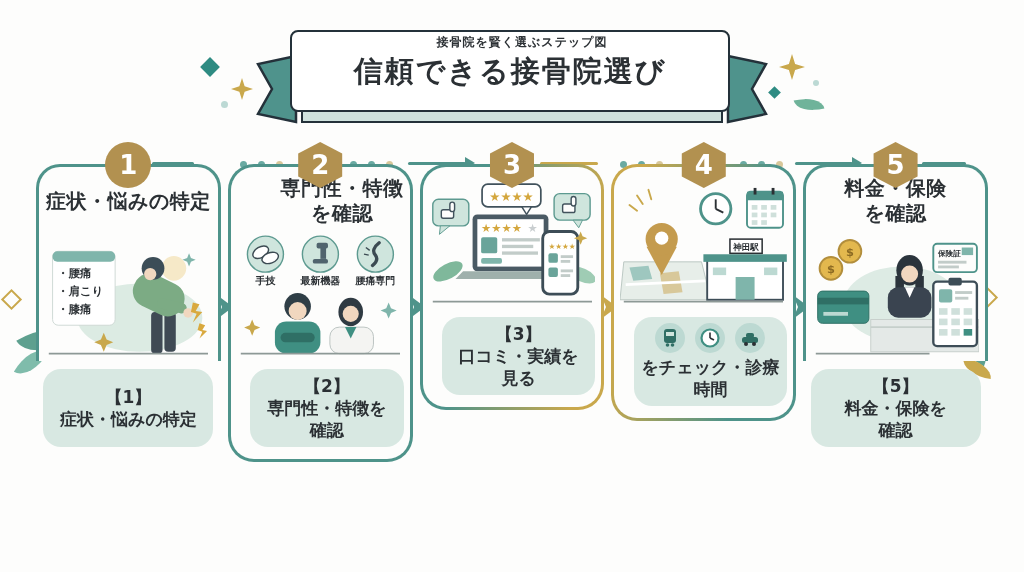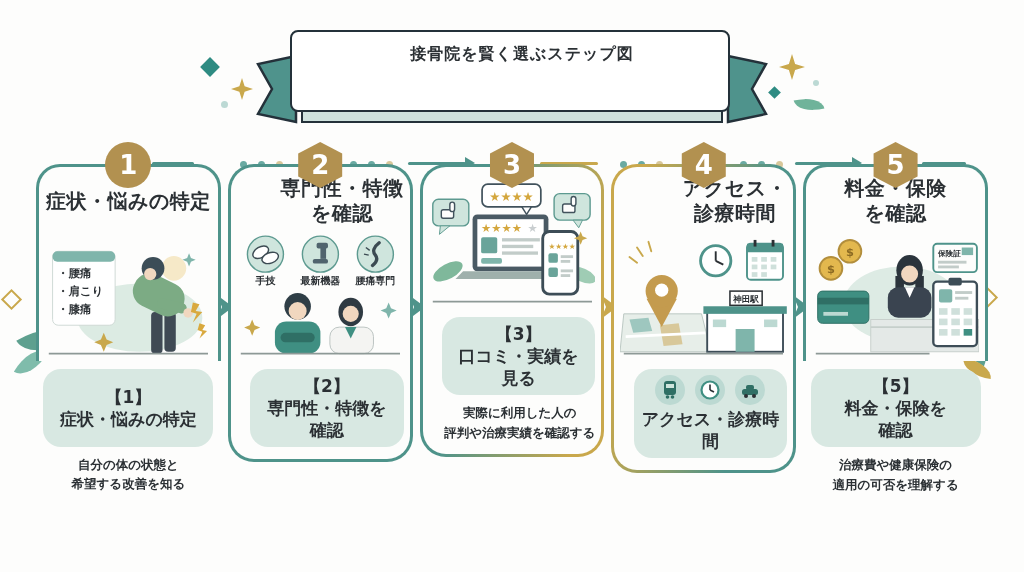"接骨院を賢く選ぶステップ図" .banner-sub { font-size: 16px -> 12px; margin-top: 12px -> 2px }
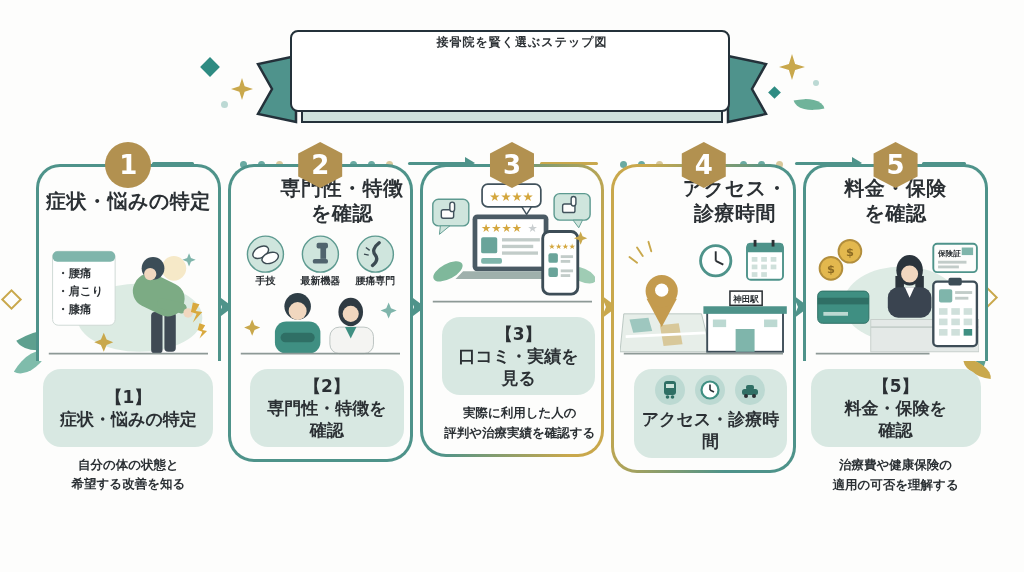"信頼できる接骨院選び" div.banner-title { html: none -> <div>信頼できる接骨院選び</div> }
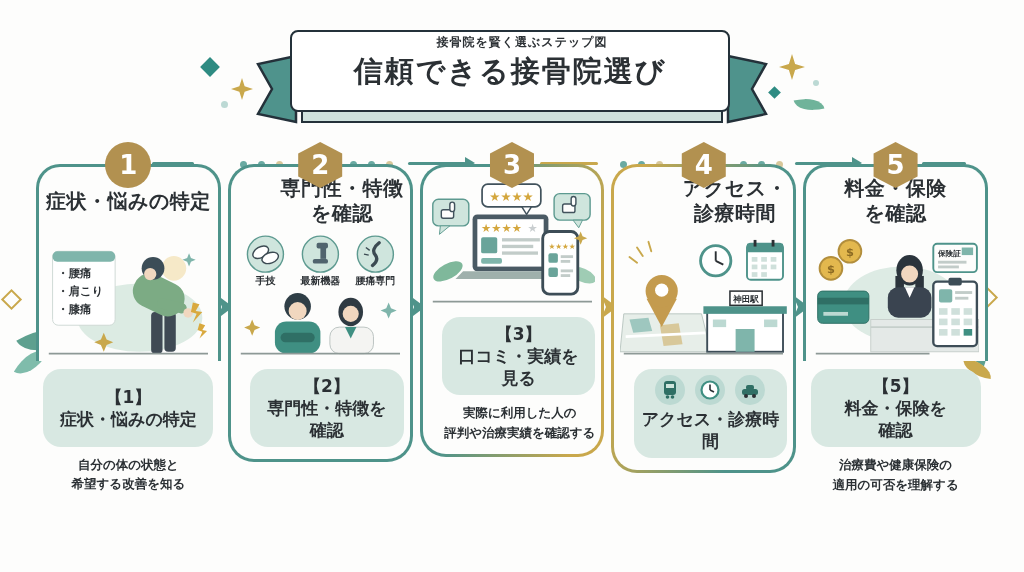"アクセス・" div.card-title { html: <div>アクセス・ 診療時間</div> -> none }
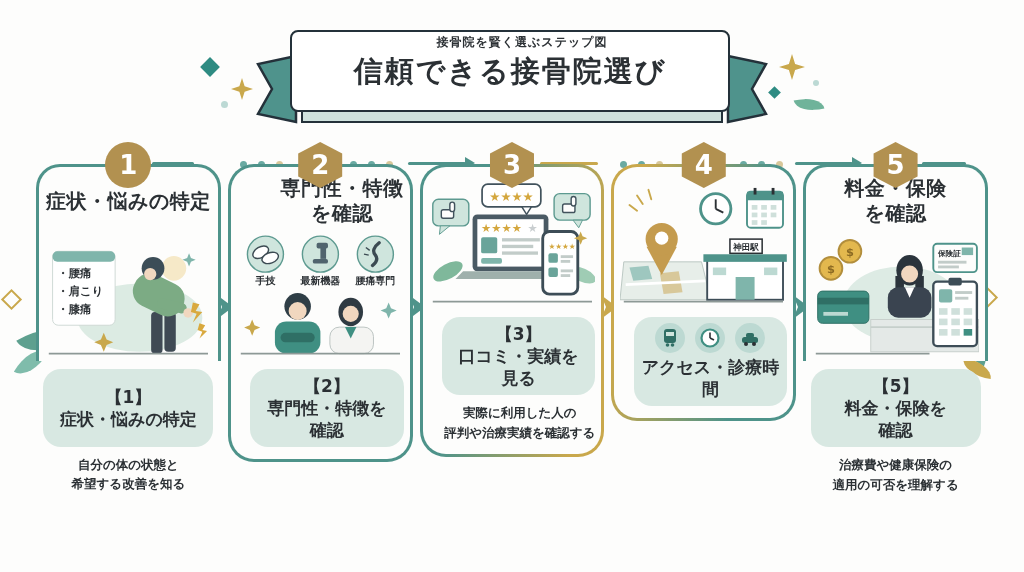"アクセス・診療時間" div.ml { text: アクセス -> をチェック }
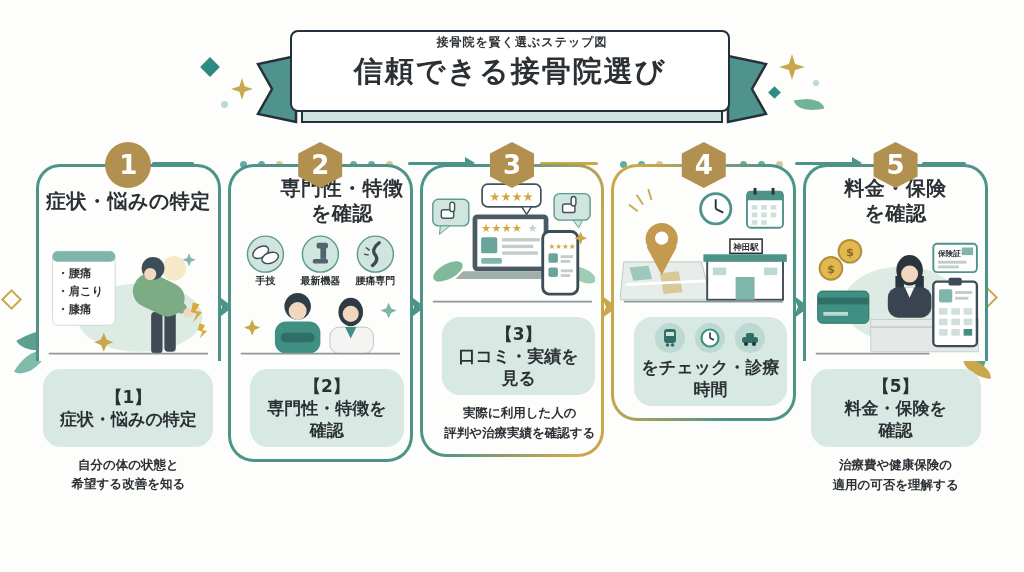"実際に利用した人の" div.desc { html: <div>実際に利用した人の 評判や治療実績を確認する</div> -> none }
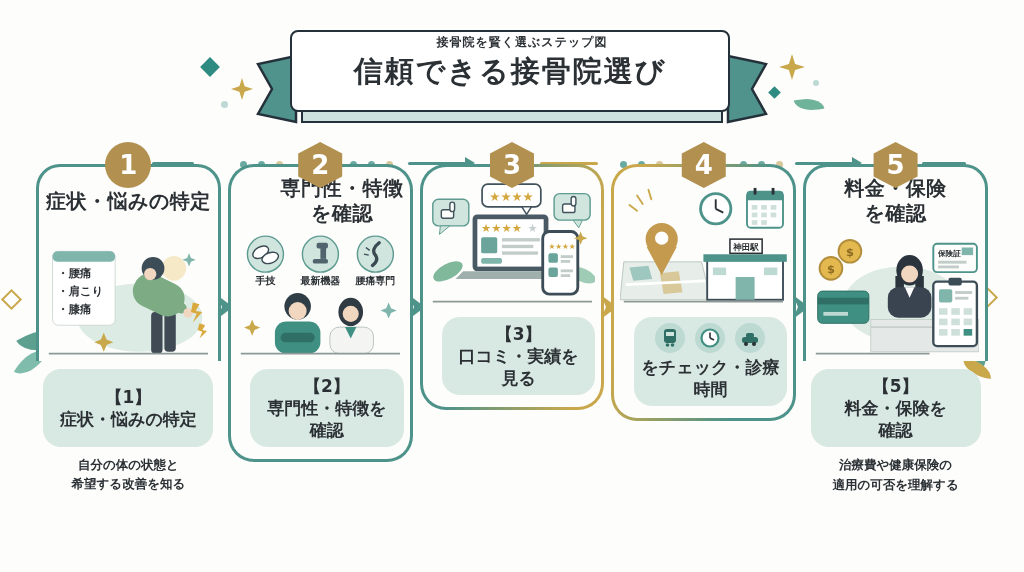"自分の体の状態と" div.desc { html: <div>自分の体の状態と 希望する改善を知る</div> -> none }
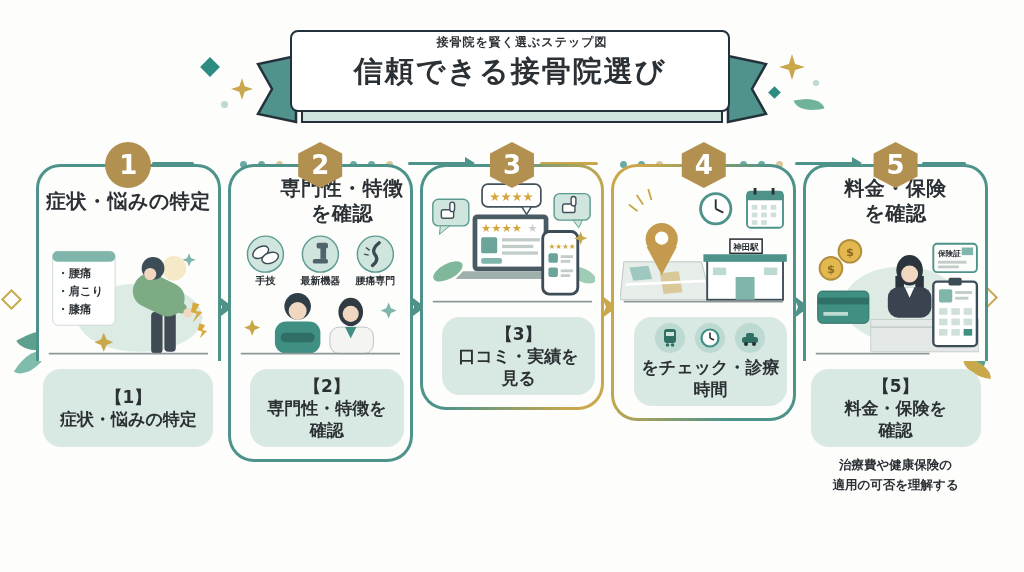"治療費や健康保険の" div.desc { html: <div>治療費や健康保険の 適用の可否を理解する</div> -> none }
